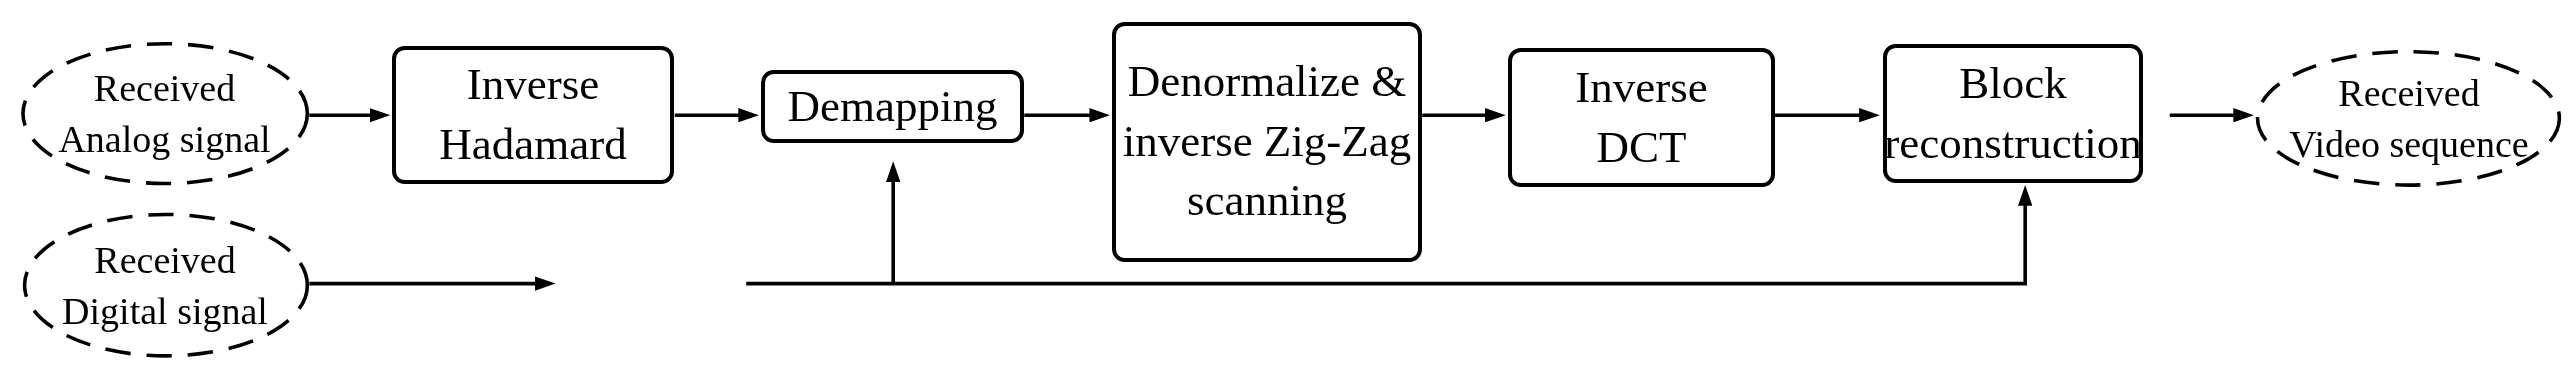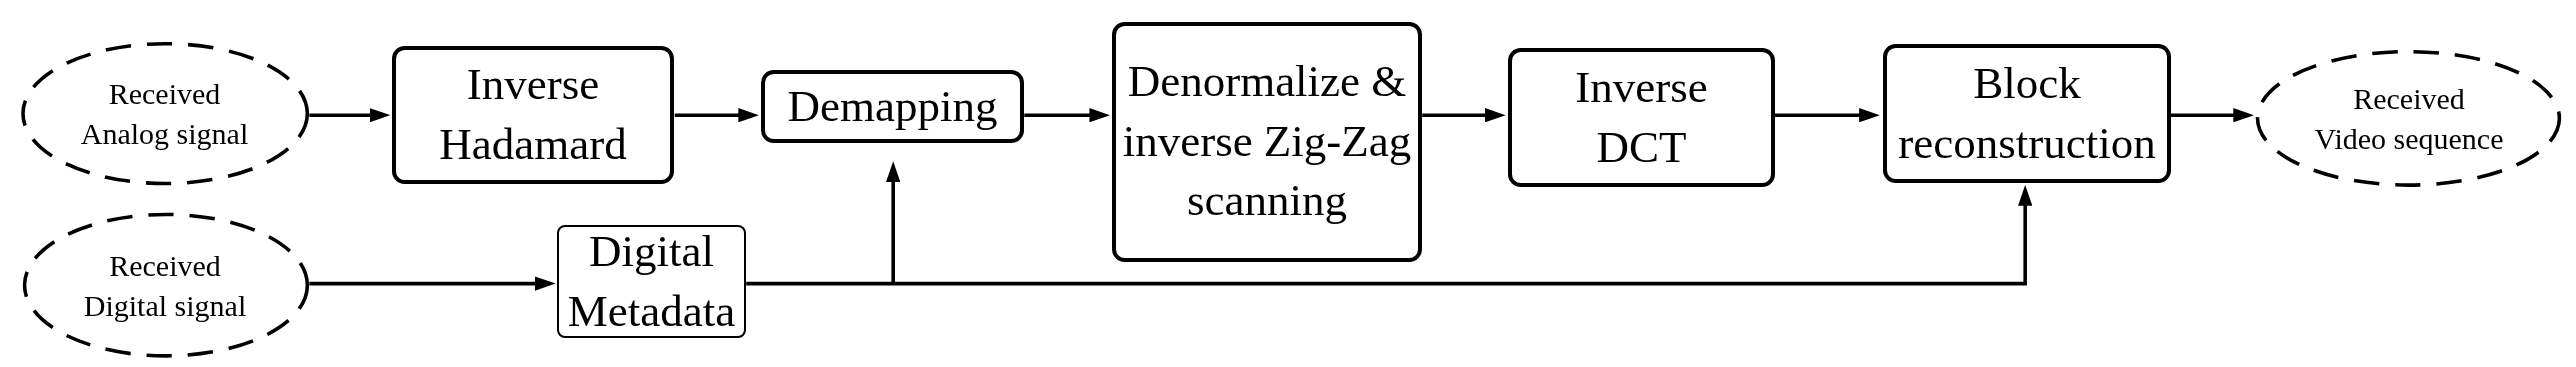"Received" .ellipse-label { font-size: 30px -> 38px }
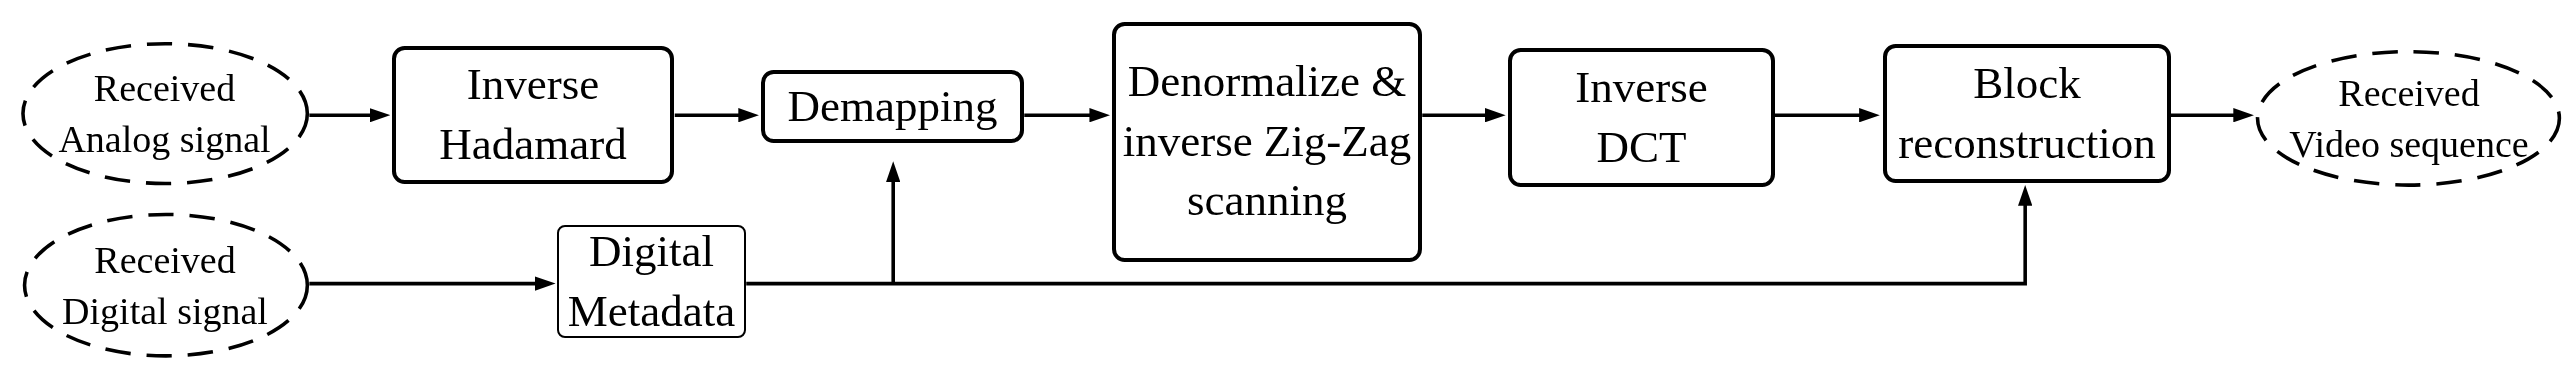"Block" #n-blockrec { width: 288px -> 260px }
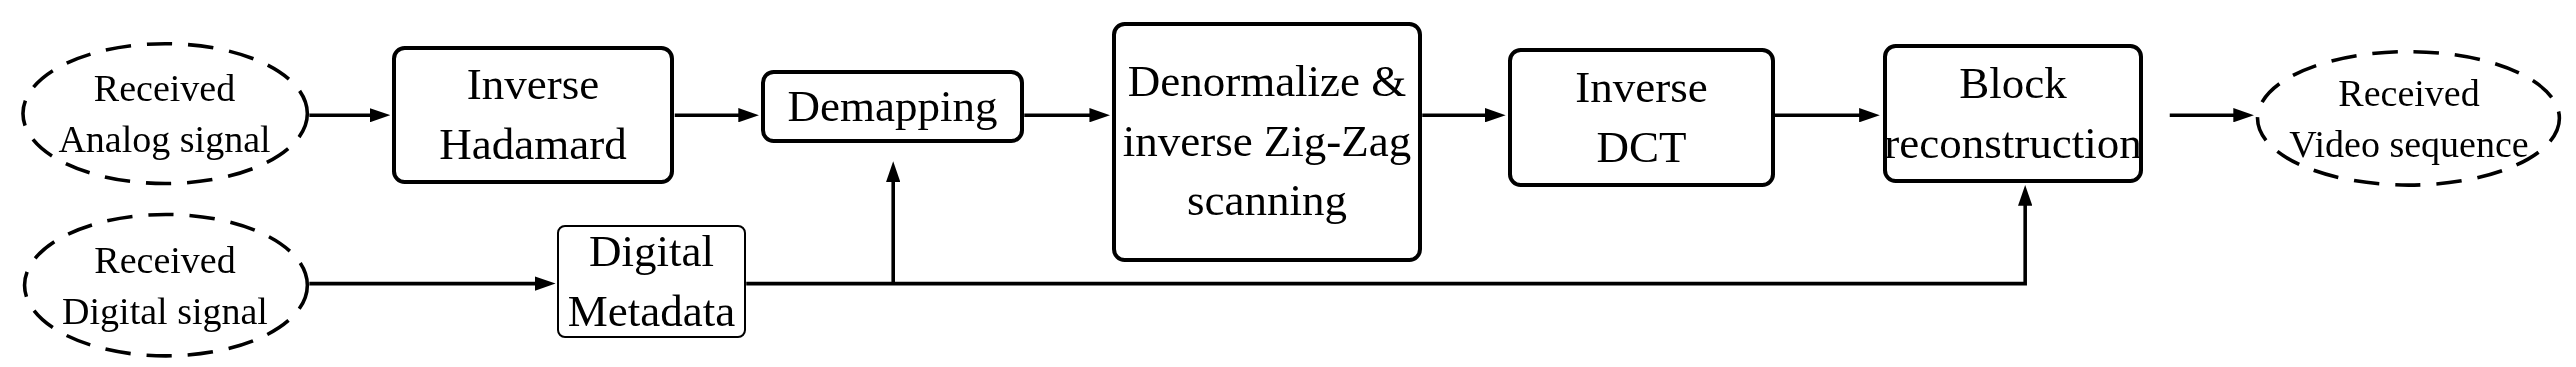"Digital" div.node { html: <div>Digital Metadata</div> -> none }
